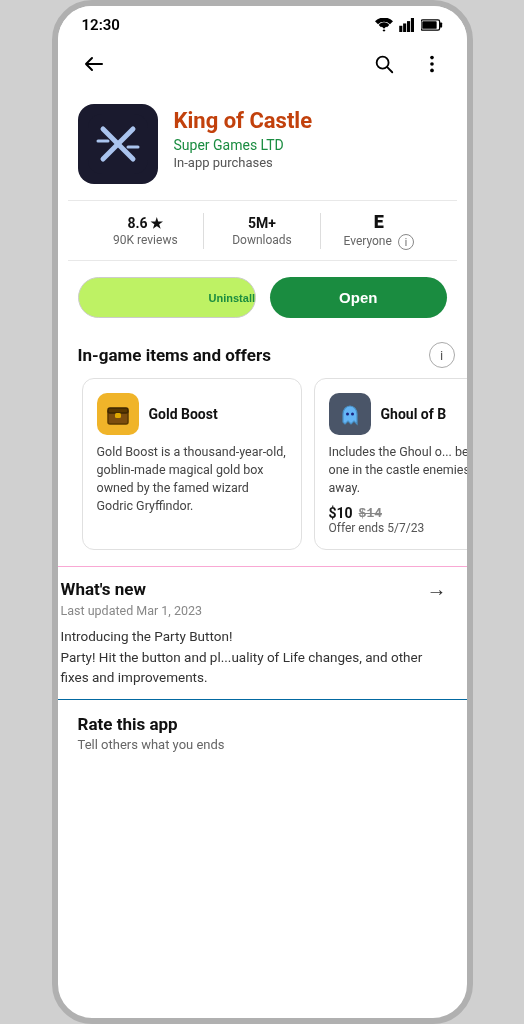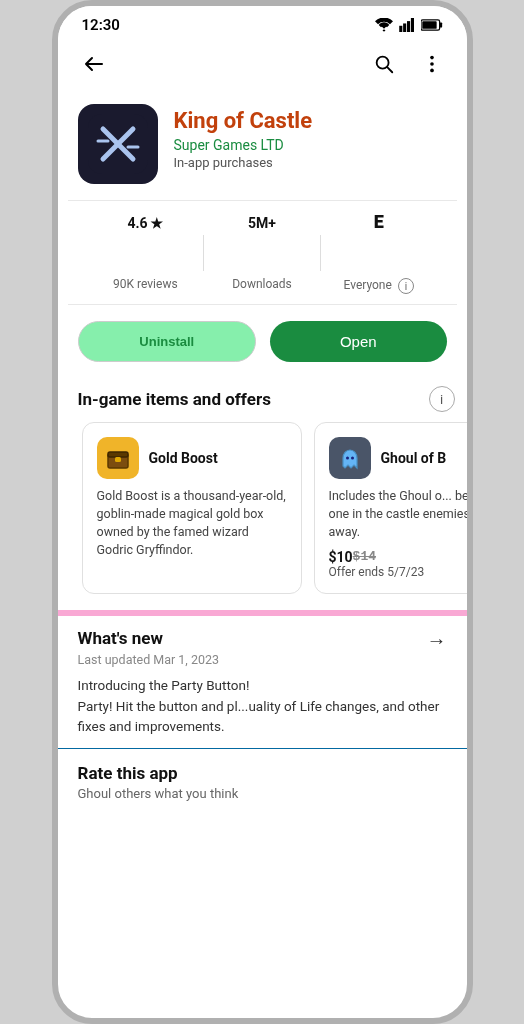"4.6" span { text: 4.6 -> 8.6 }
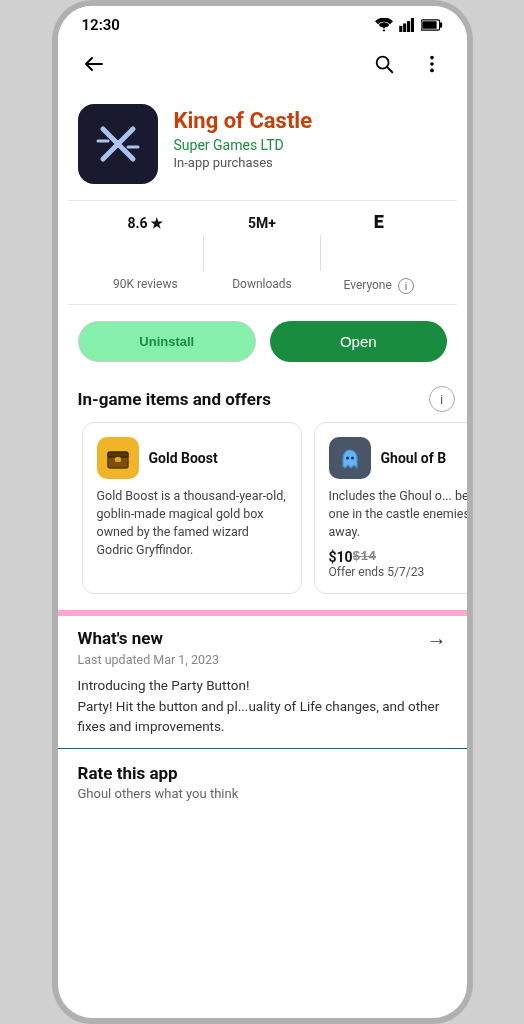"90K reviews" .stat-label { margin-top: 44px -> none }
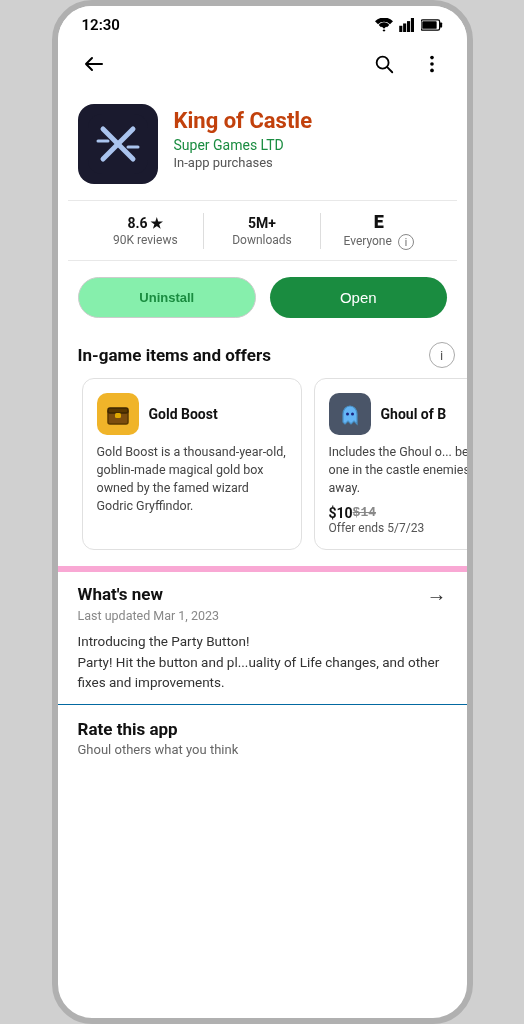"Uninstall" .btn-uninstall { background: #86efac -> #bef264; font-size: 13px -> 11px; text-align: center -> right }
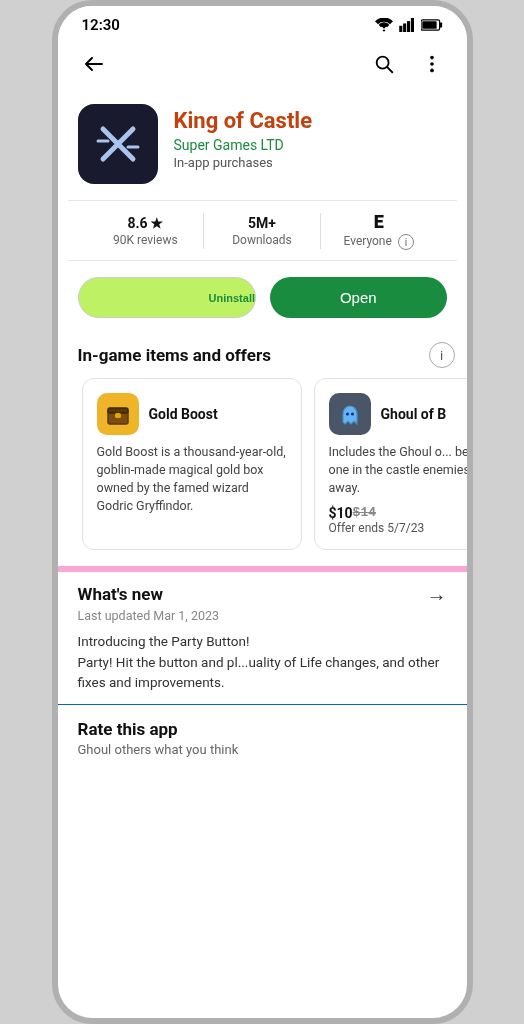"Open" .btn-open { font-weight: 400 -> 700 }
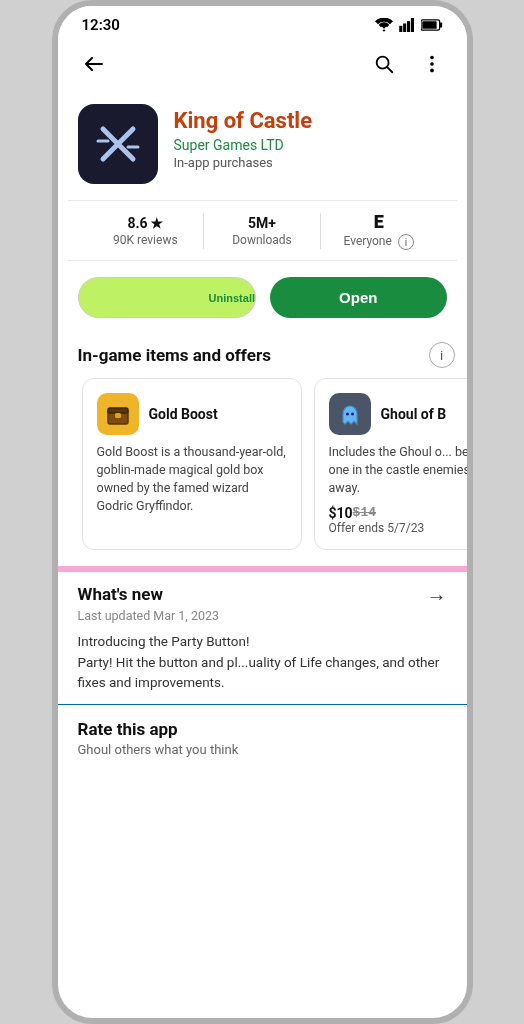"$10" .offer-price { align-items: flex-start -> flex-end; gap: none -> 6px }
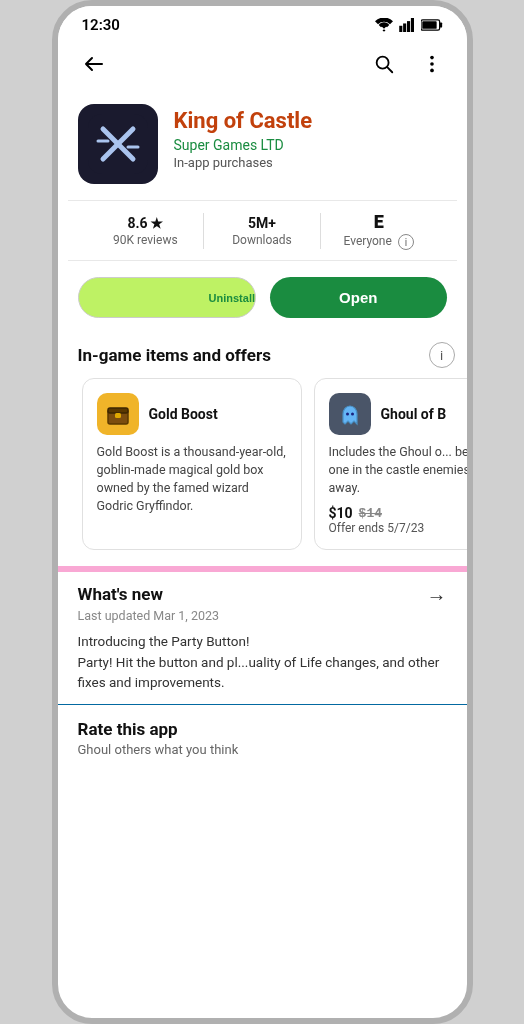"What's new" .whats-new-section { border-top: 6px solid #f9a8d4 -> 1px solid #f9a8d4; padding: 10px 20px 12px 20px -> 10px 20px 12px 3px }
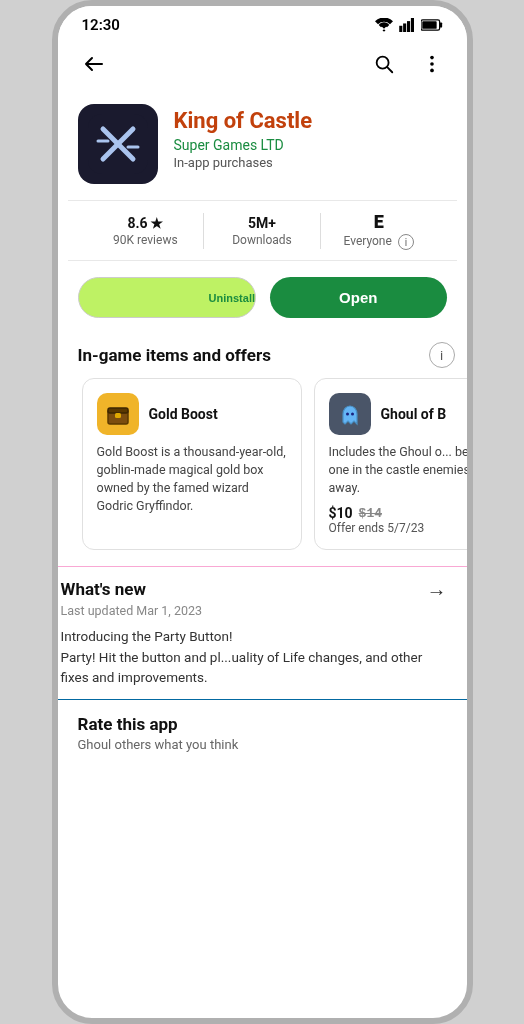"Ghoul others what you think" div.rate-subtitle { text: Ghoul others what you think -> Tell others what you ends }
